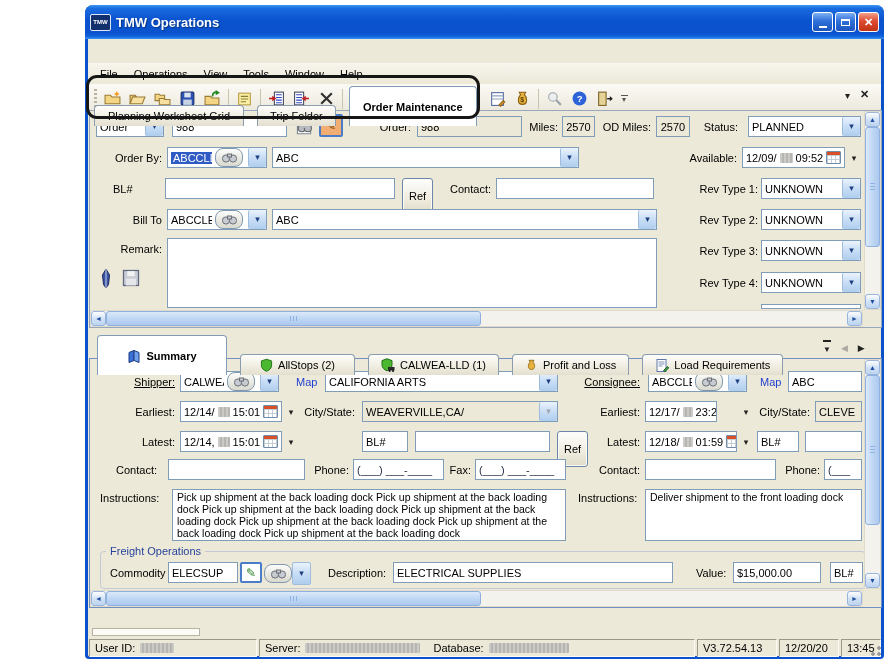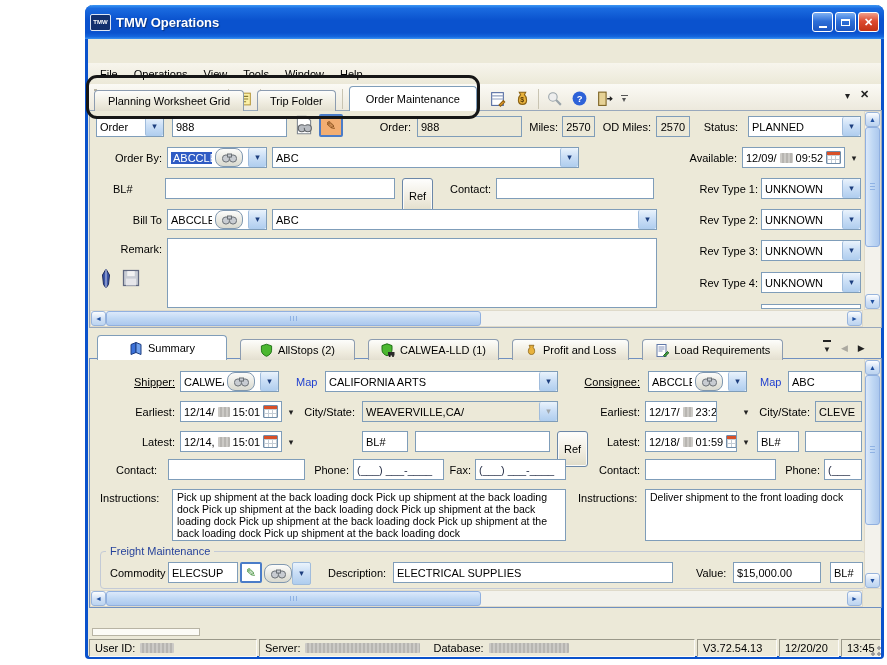"Order Maintenance" .tab.active { font-weight: normal -> bold; height: 25px -> 40px }
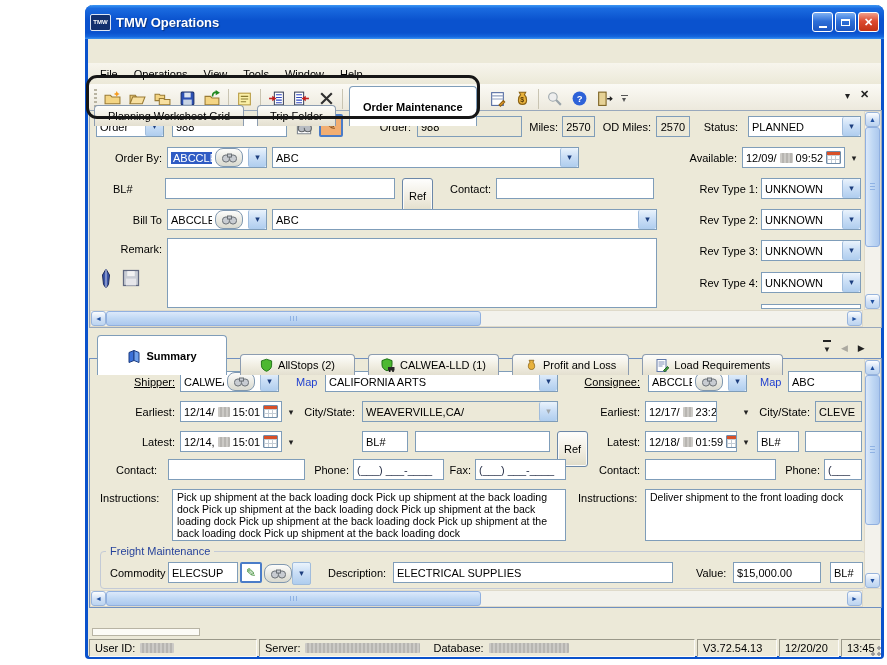"Freight Maintenance" div.grp-legend { text: Maintenance -> Operations }
